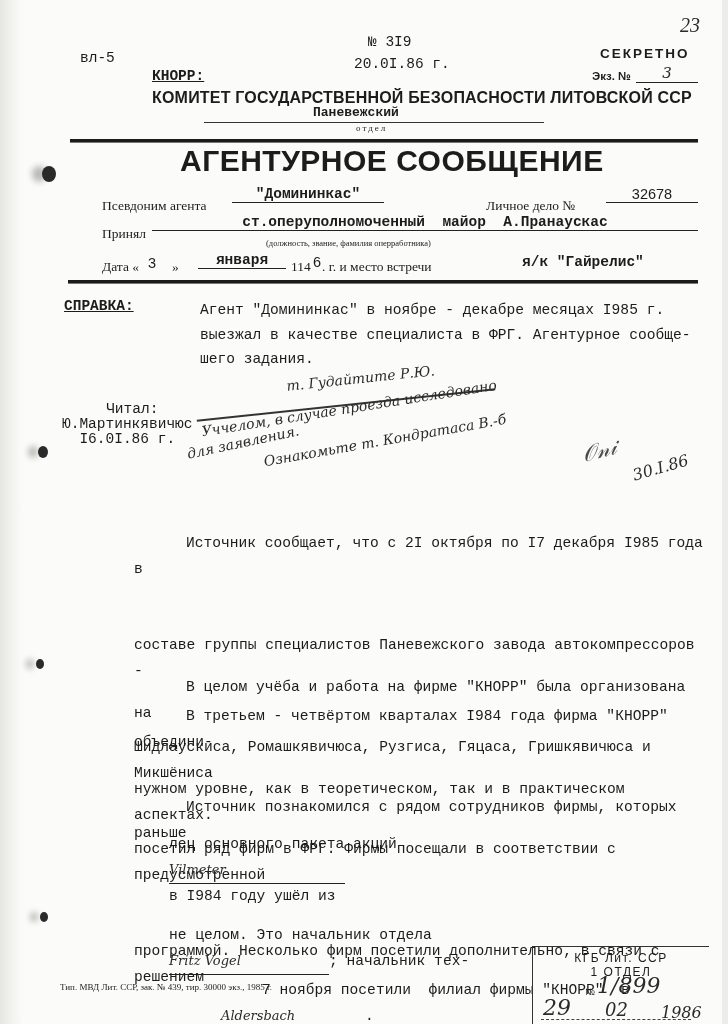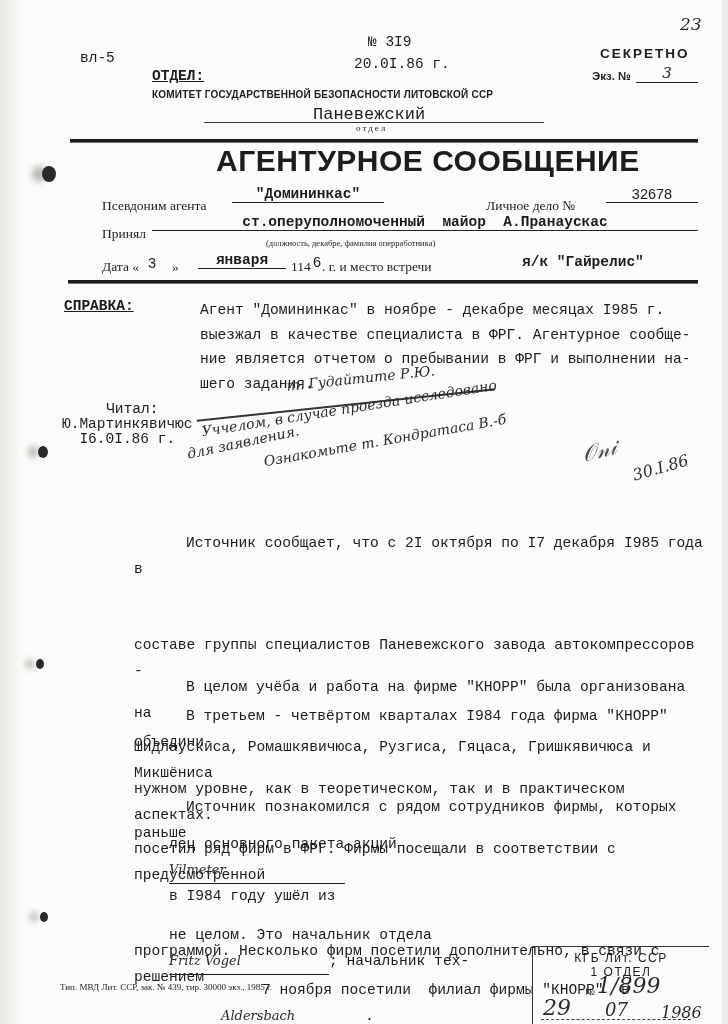"23" div.abs { font-family: none -> Liberation Serif, serif; font-size: 17px -> 20px }
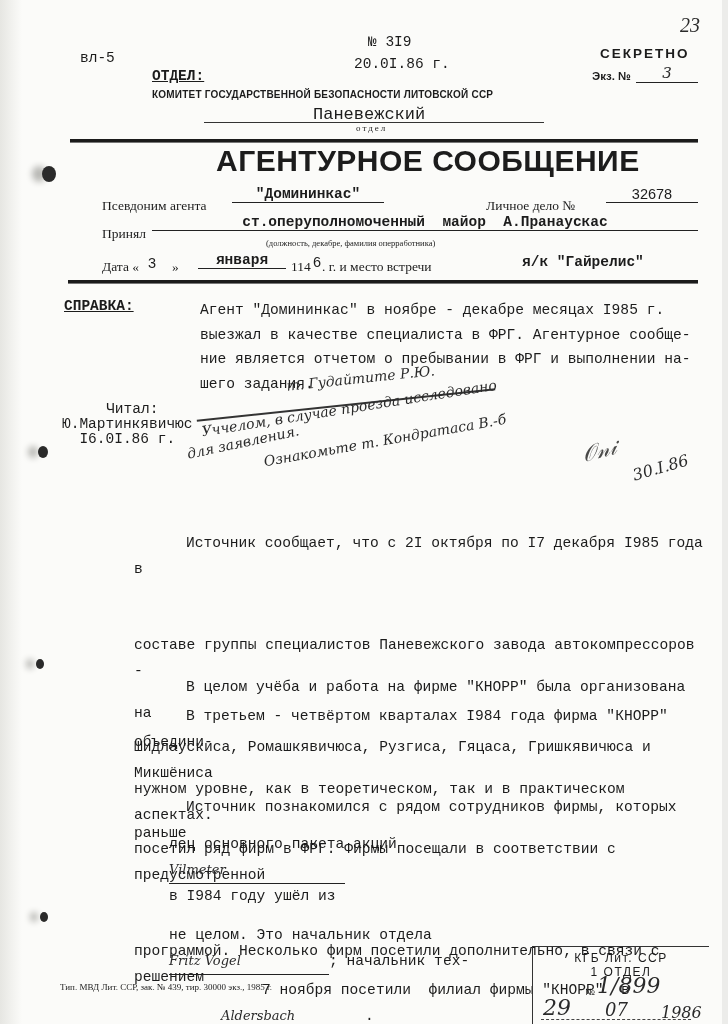"ОТДЕЛ:" div.abs { text: ОТДЕЛ -> КНОРР }
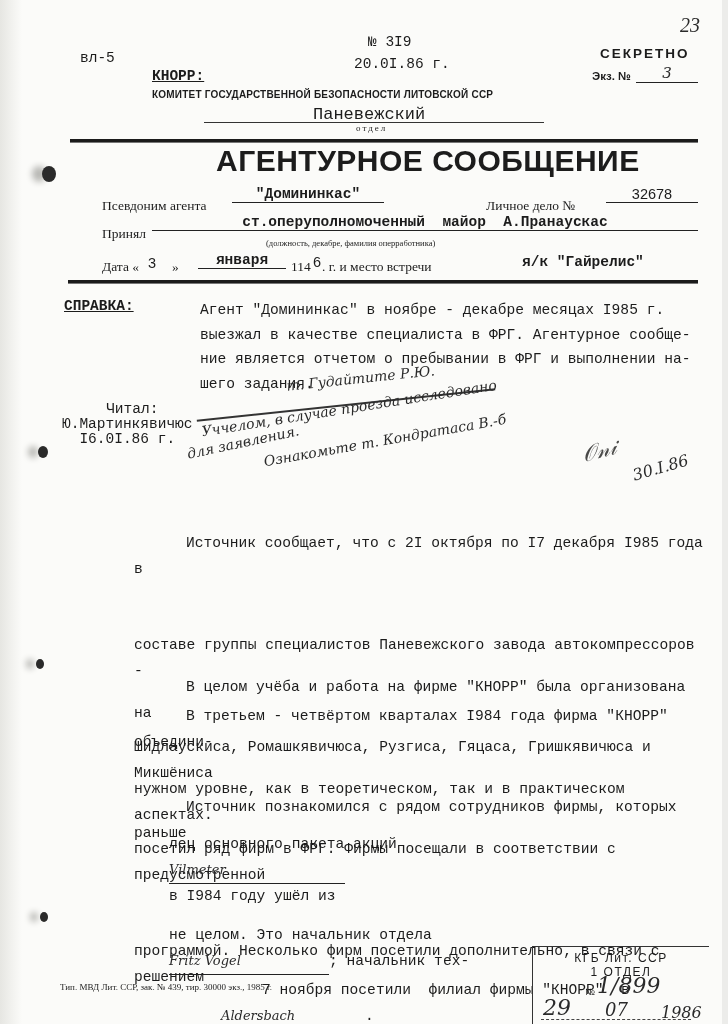"КОМИТЕТ ГОСУДАРСТВЕННОЙ БЕЗОПАСНОСТИ" div.abs { font-size: 10px -> 16px }
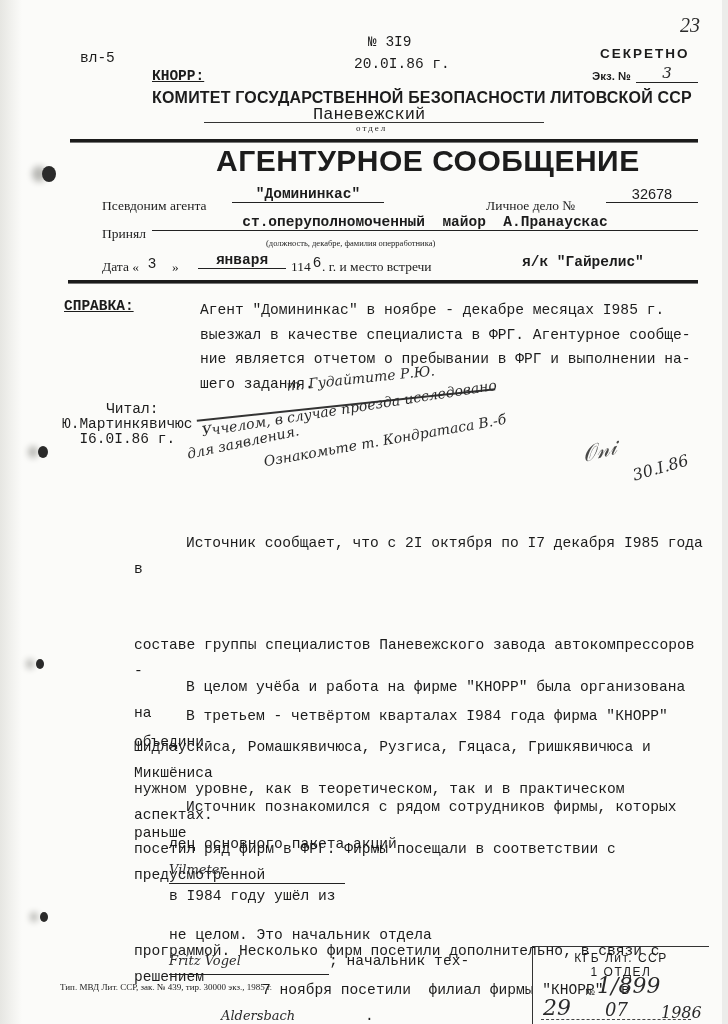"Паневежский" div.abs { font-size: 17px -> 13px; font-weight: normal -> bold }
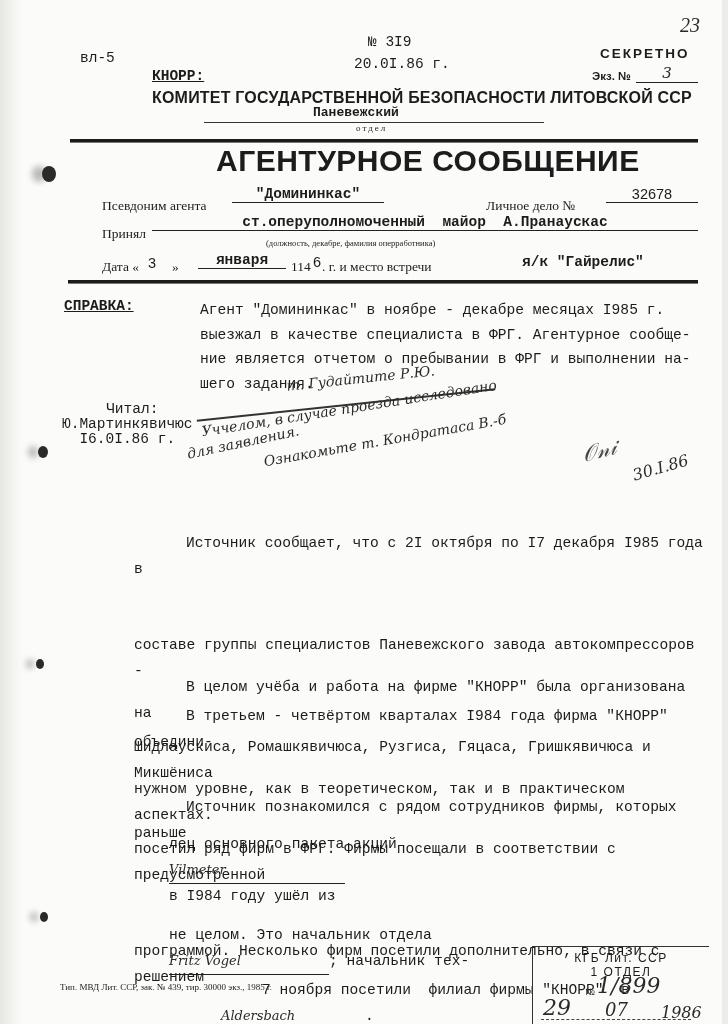"АГЕНТУРНОЕ СООБЩЕНИЕ" div.abs { margin-left: 36px -> none }
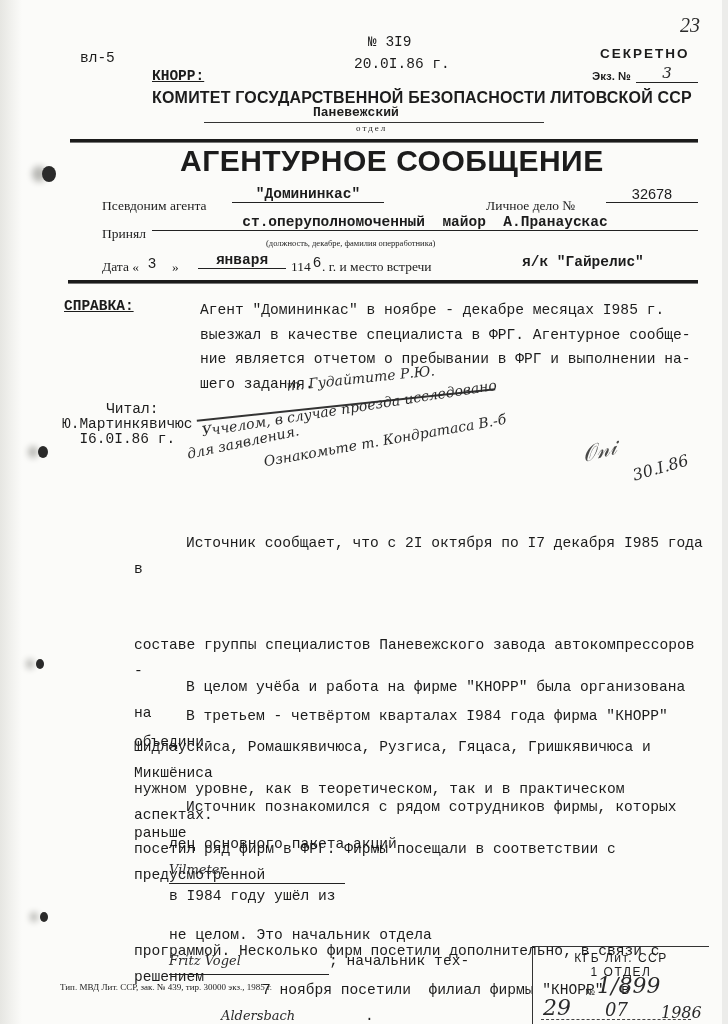"(должность, декабре, фамилия" div.abs { text: декабре -> звание }
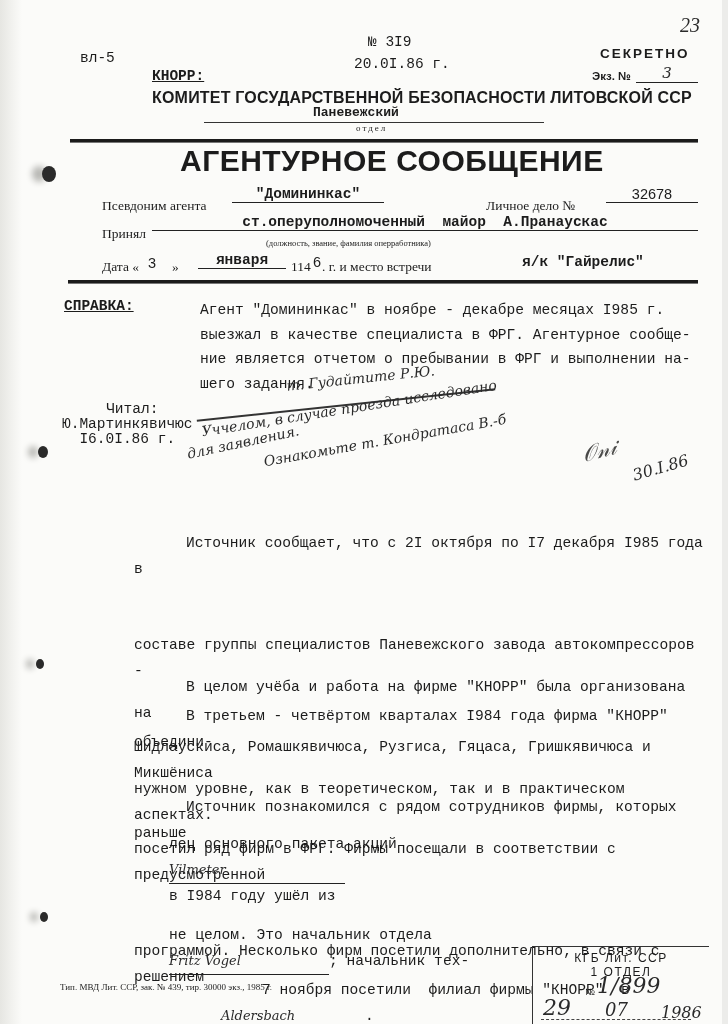"ние является отчетом о пребывании" div { html: <div>ние является отчетом о пребывании в ФРГ и выполнении на-</div> -> none }
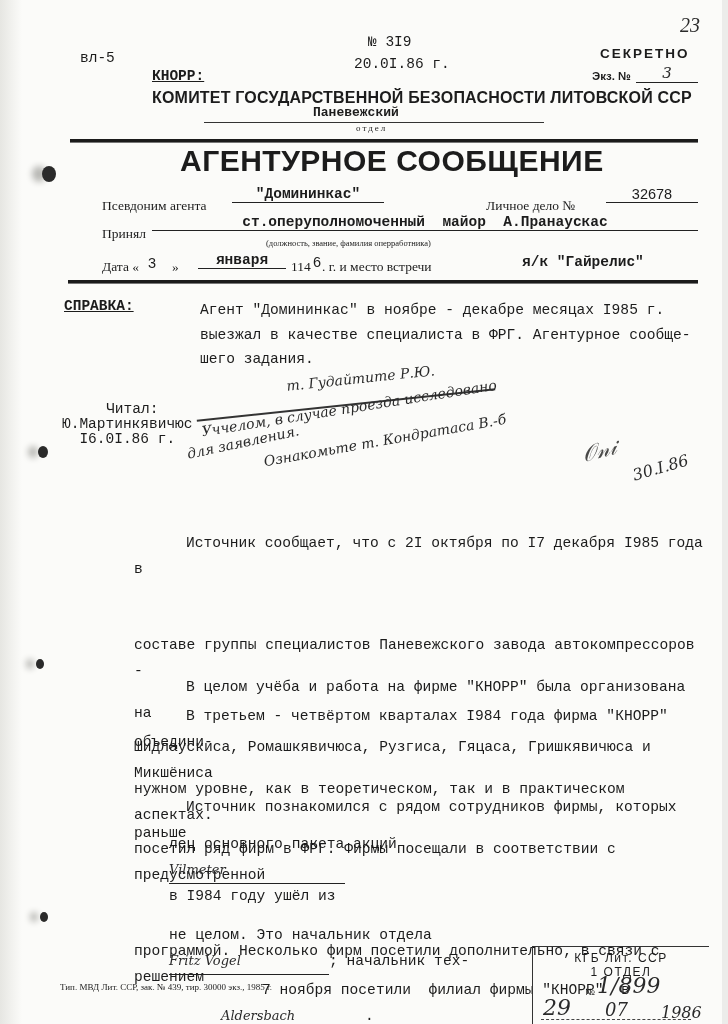"07" div.abs { text: 07 -> 02 }
